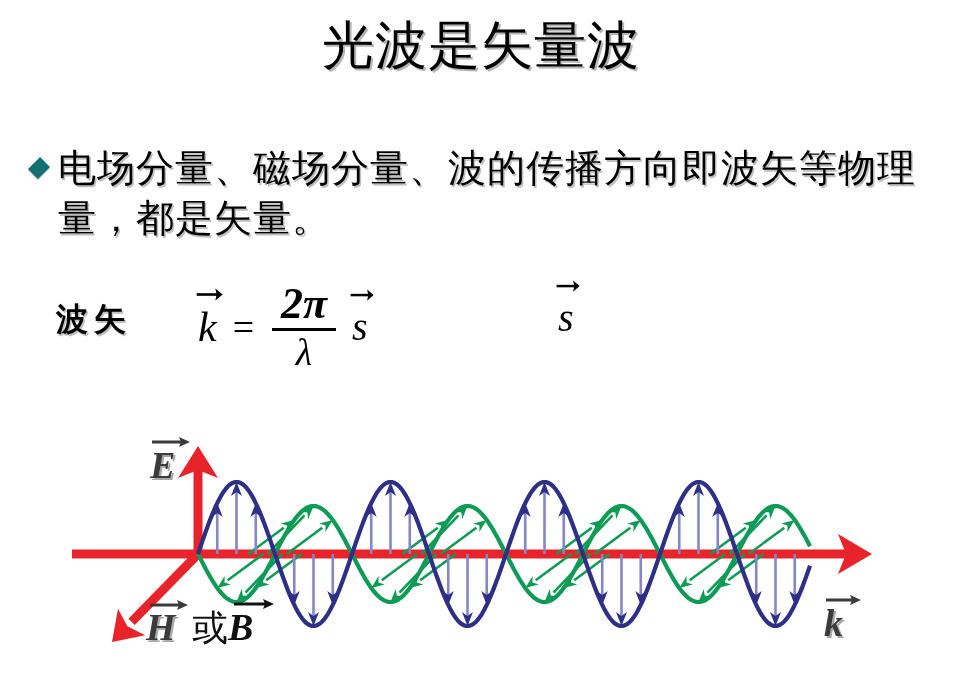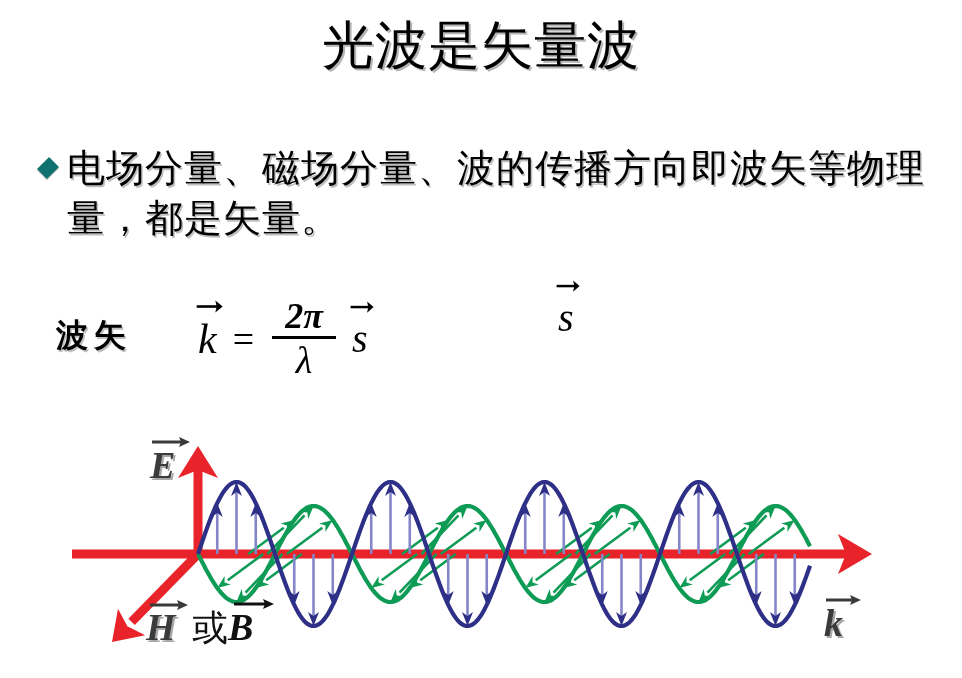"电场分量、磁场分量、波的传播方向即波矢等物理量，都是矢量。" .bullet-row { left: 39px -> 30px }
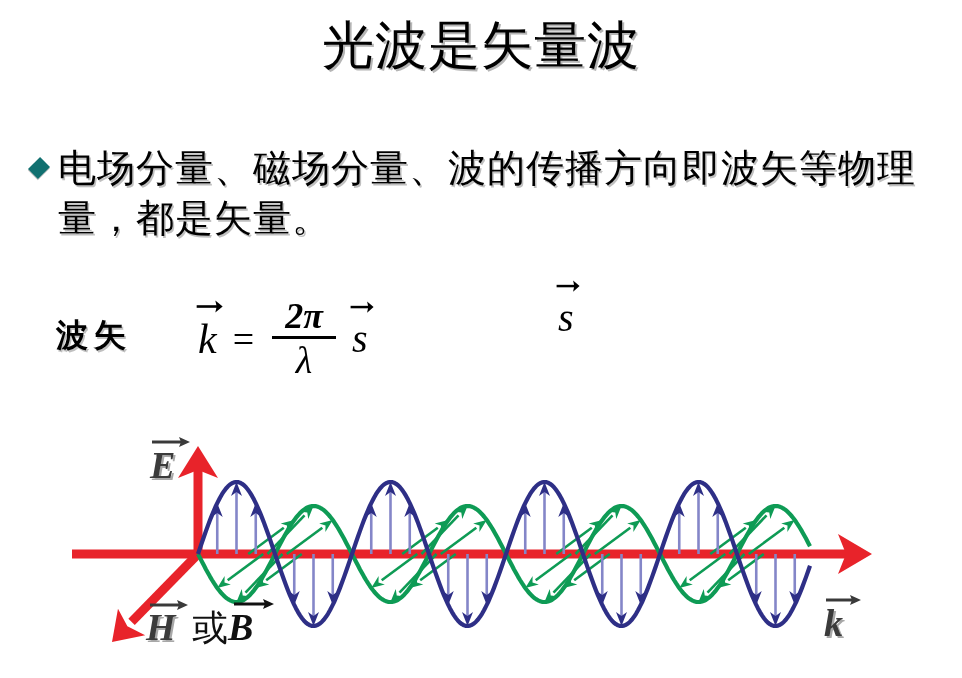"波矢" .formula-row { top: 298px -> 282px }
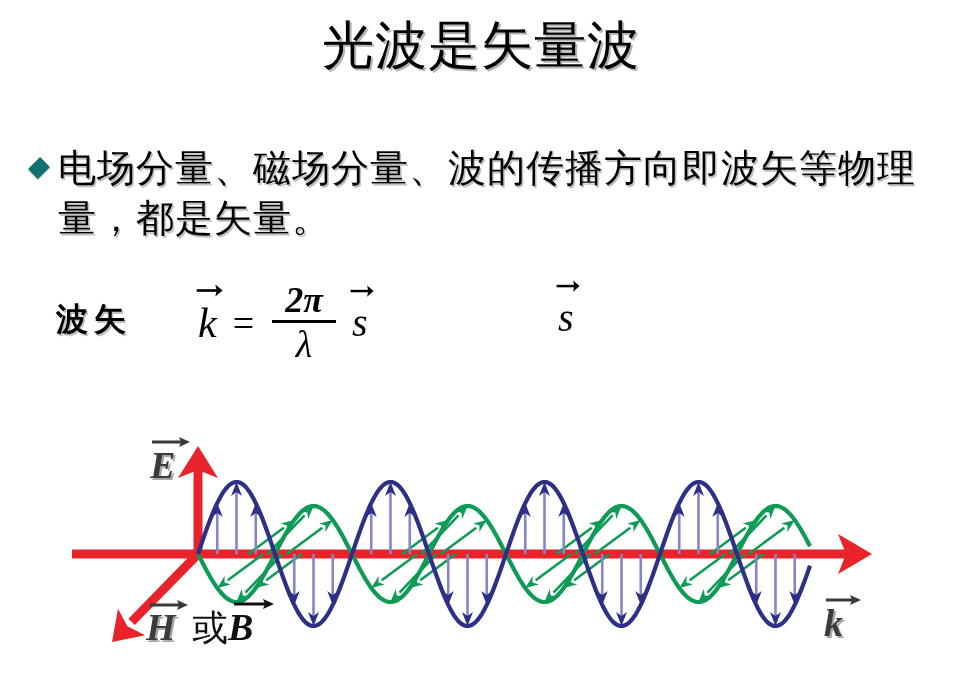"2π" .frac .num { font-size: 36px -> 44px }
